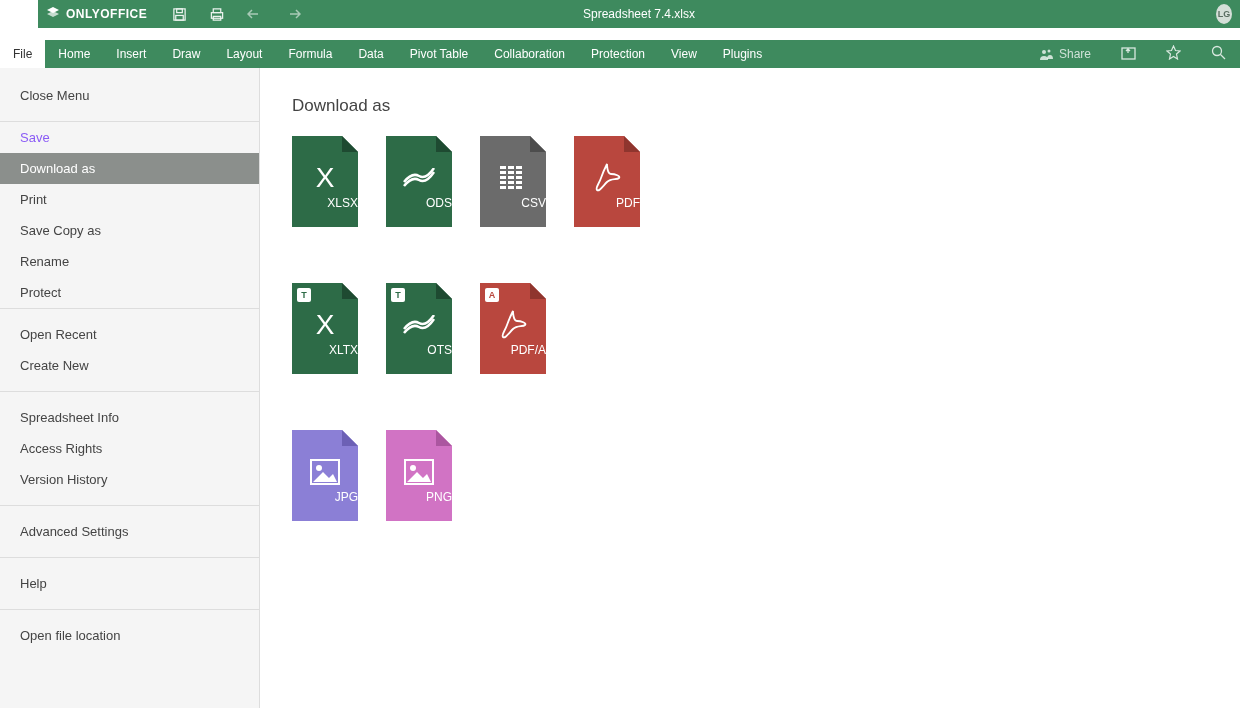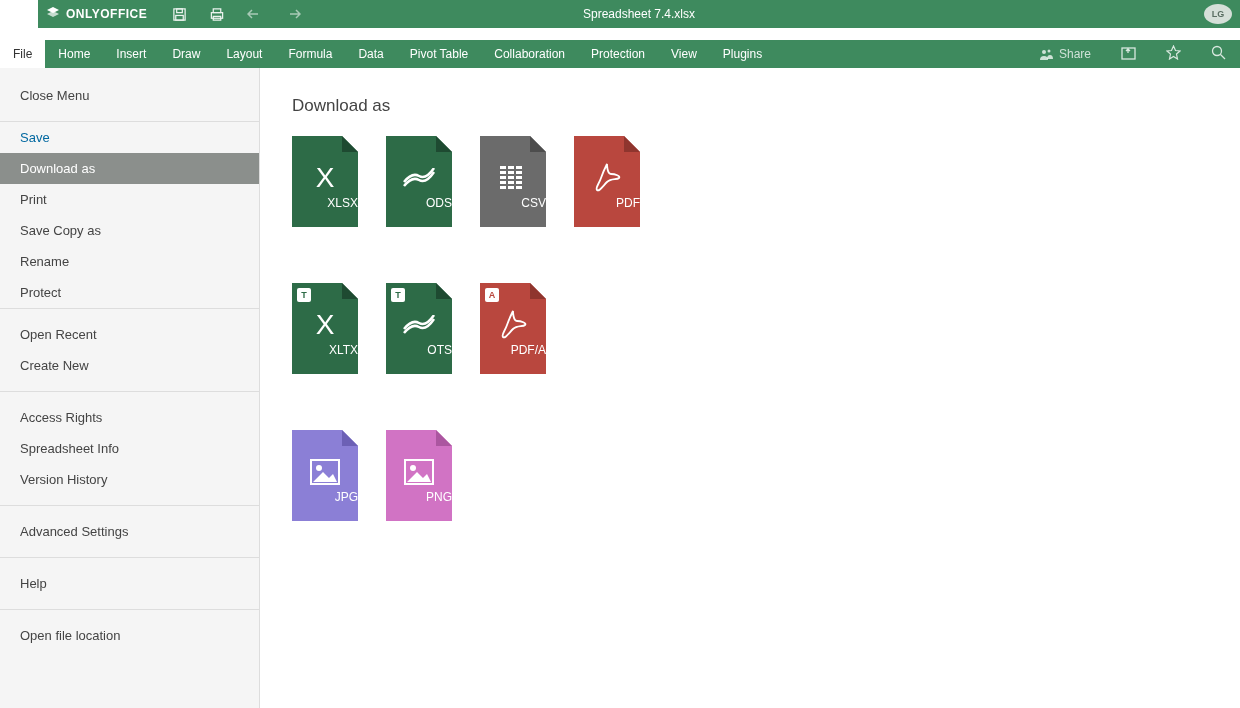"LG" .avatar { width: 28px -> 16px }
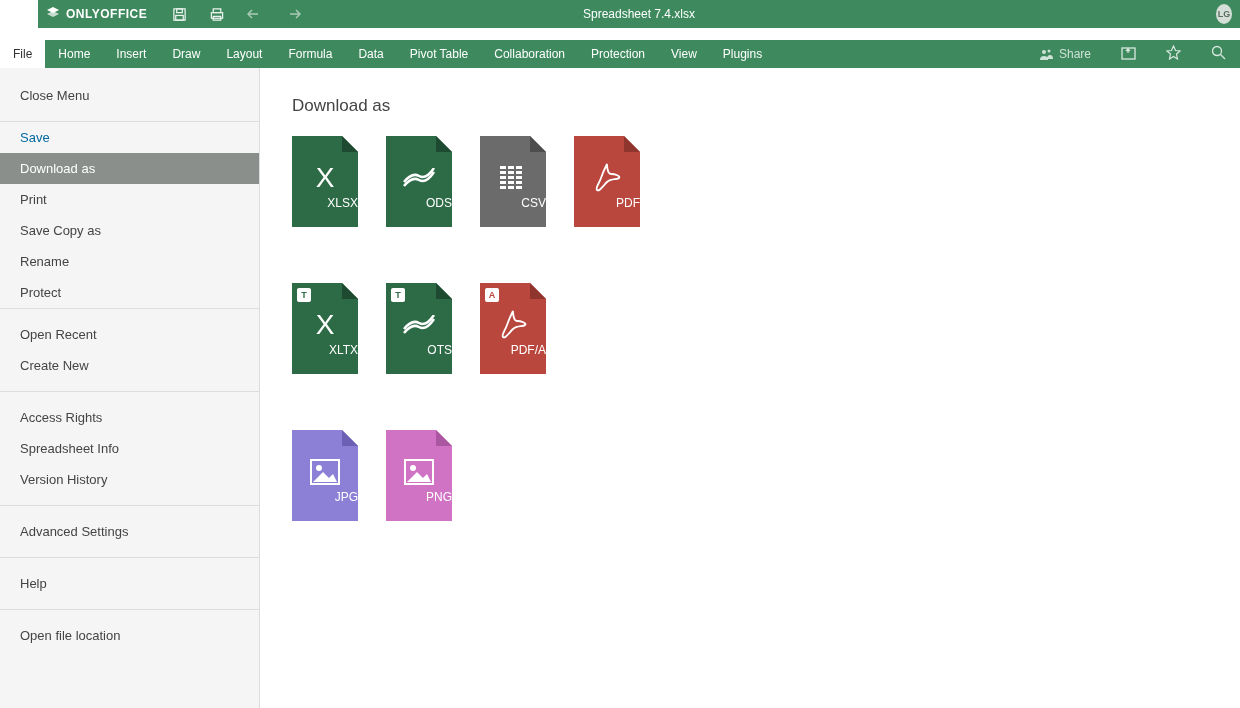"Save" .side-item.disabled { color: #0369a1 -> #8b5cf6 }
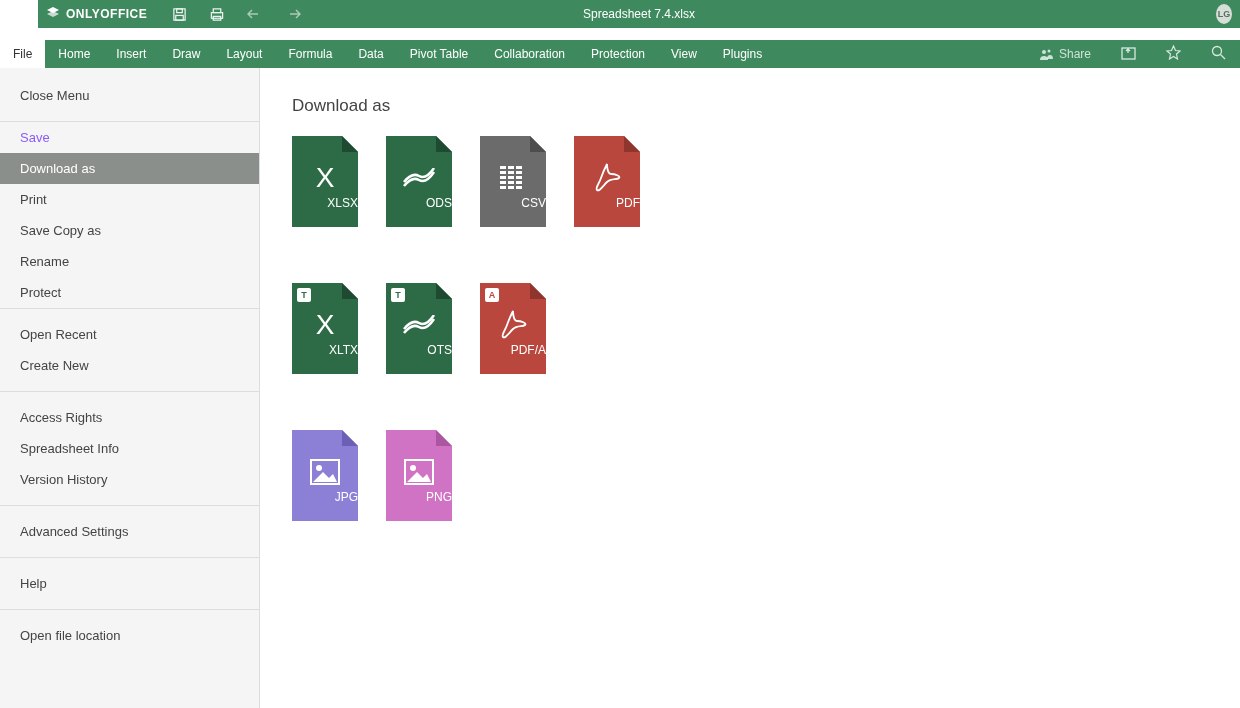"Access Rights" div.side-item { order: before "Spreadsheet Info" -> after "Spreadsheet Info" }
